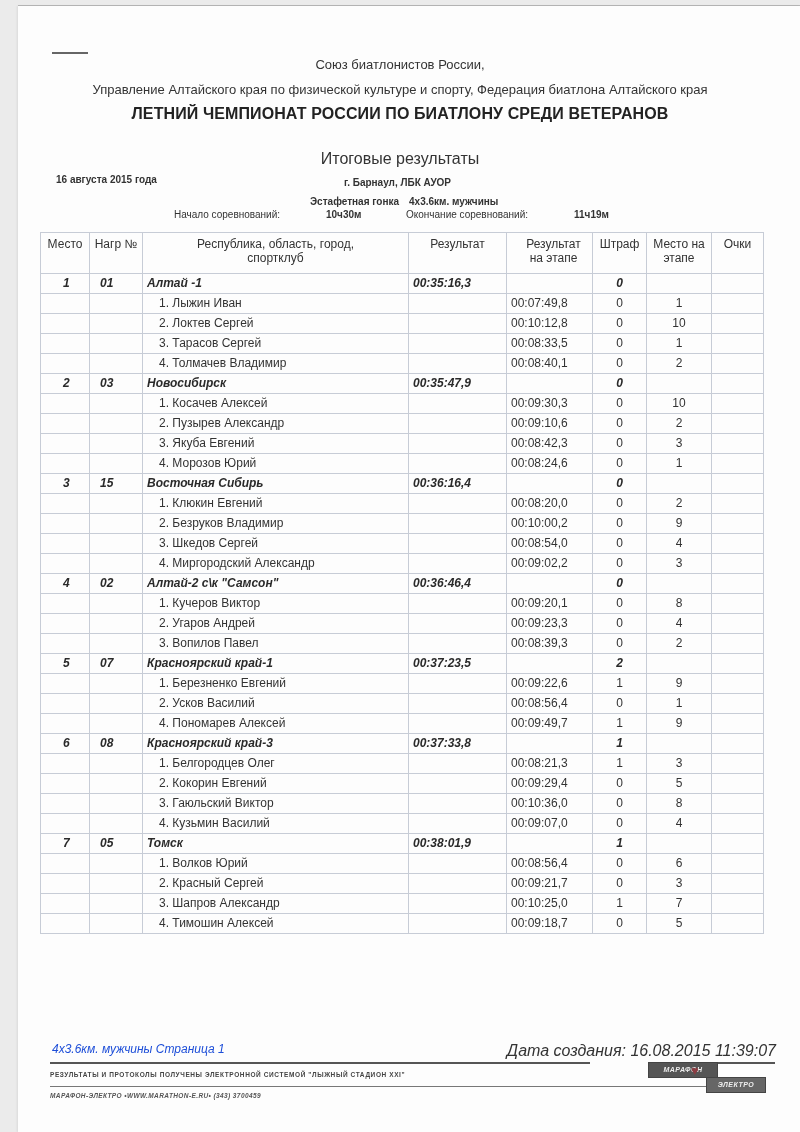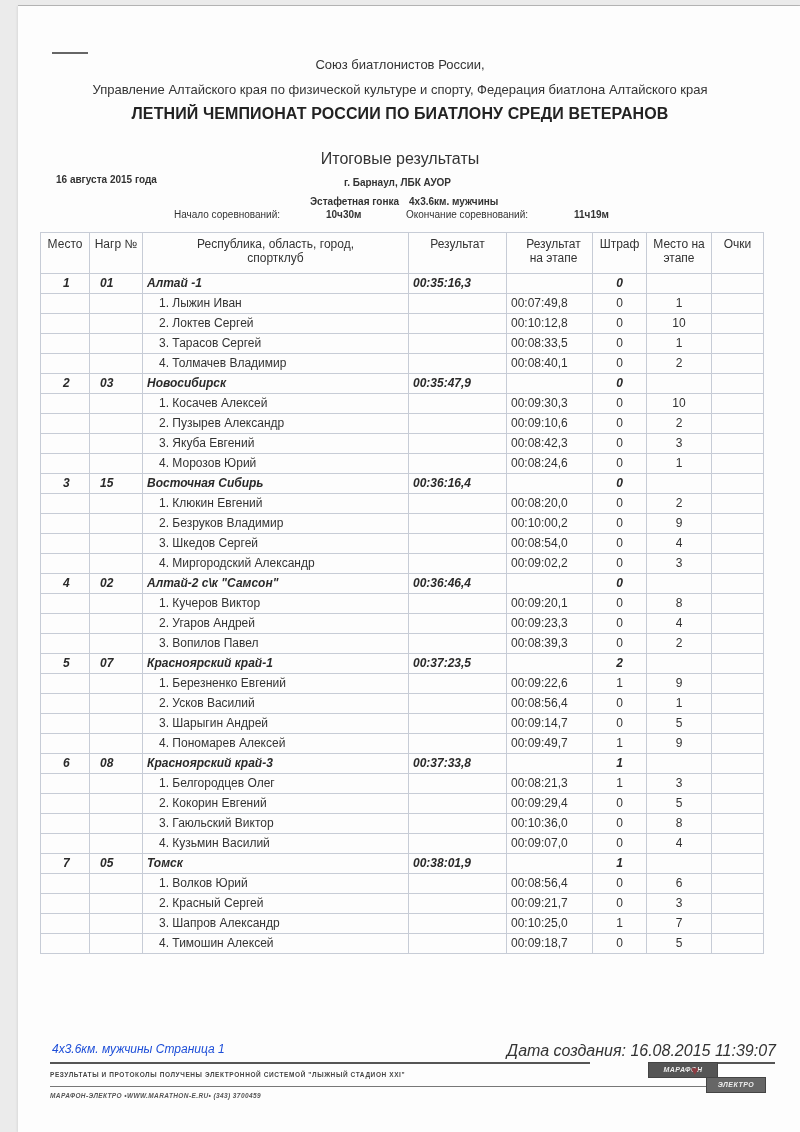"3. Шарыгин Андрей" tr.member { html: <tr> <td></td> <td></td> <td>3. Шарыгин Андрей</td> <td></td> <td>00:09:14,7</td> <td>0</td> <td>5</td> <td></td> </tr> -> none }
